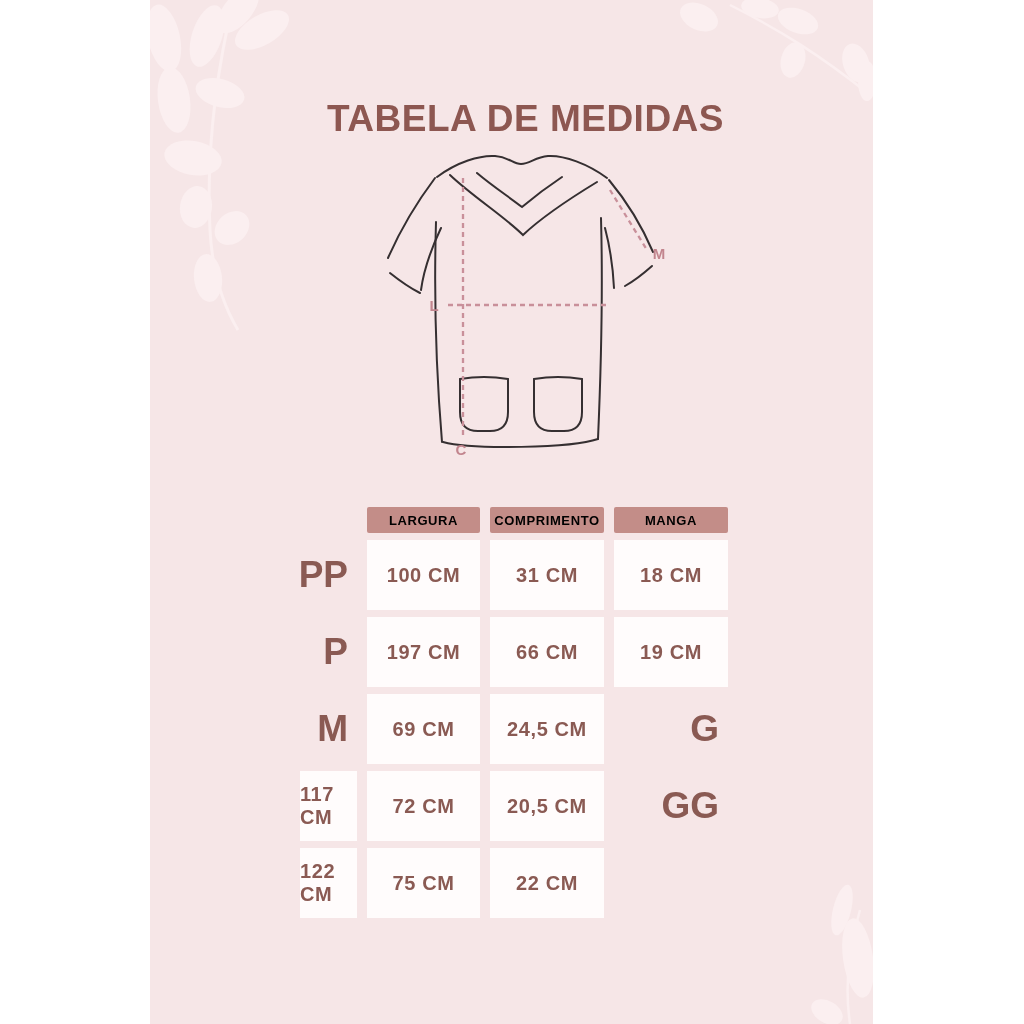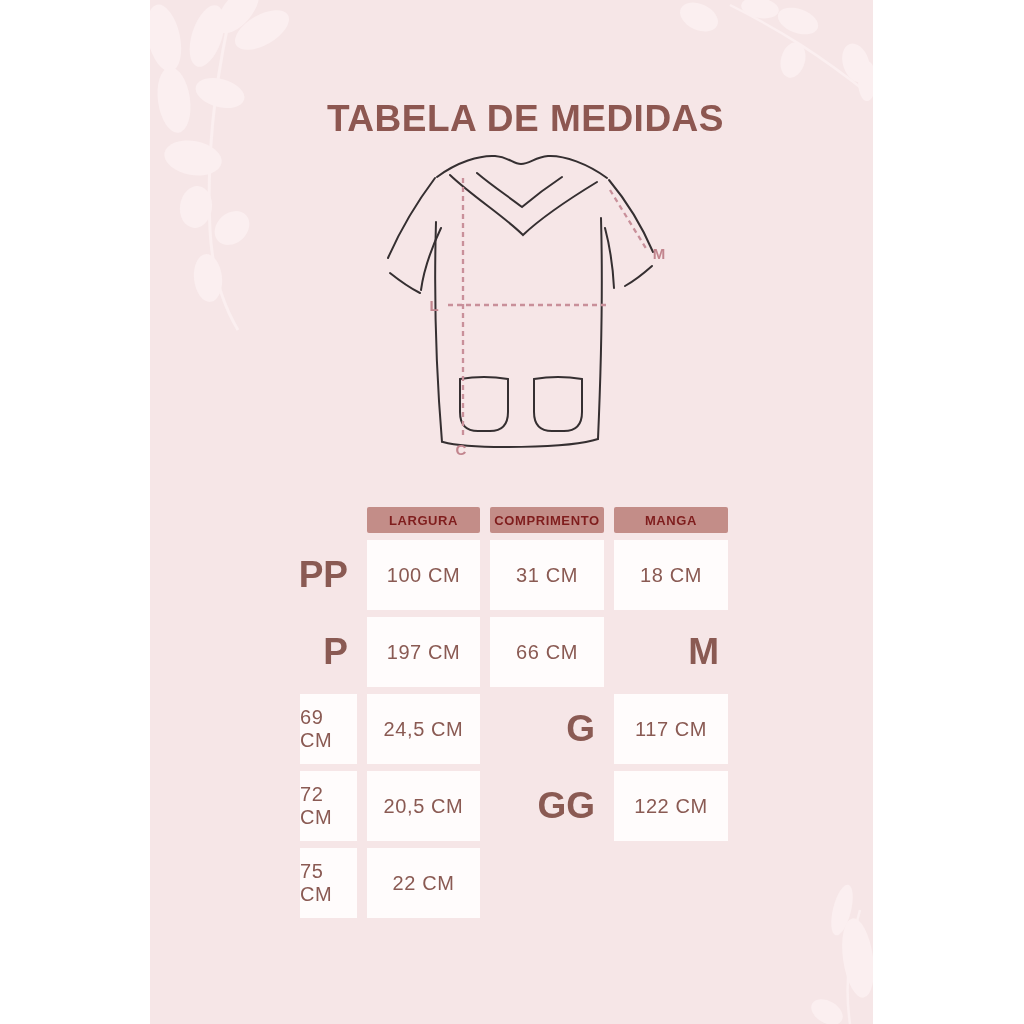"LARGURA" .col-head { color: #7f1d1d -> #000000 }
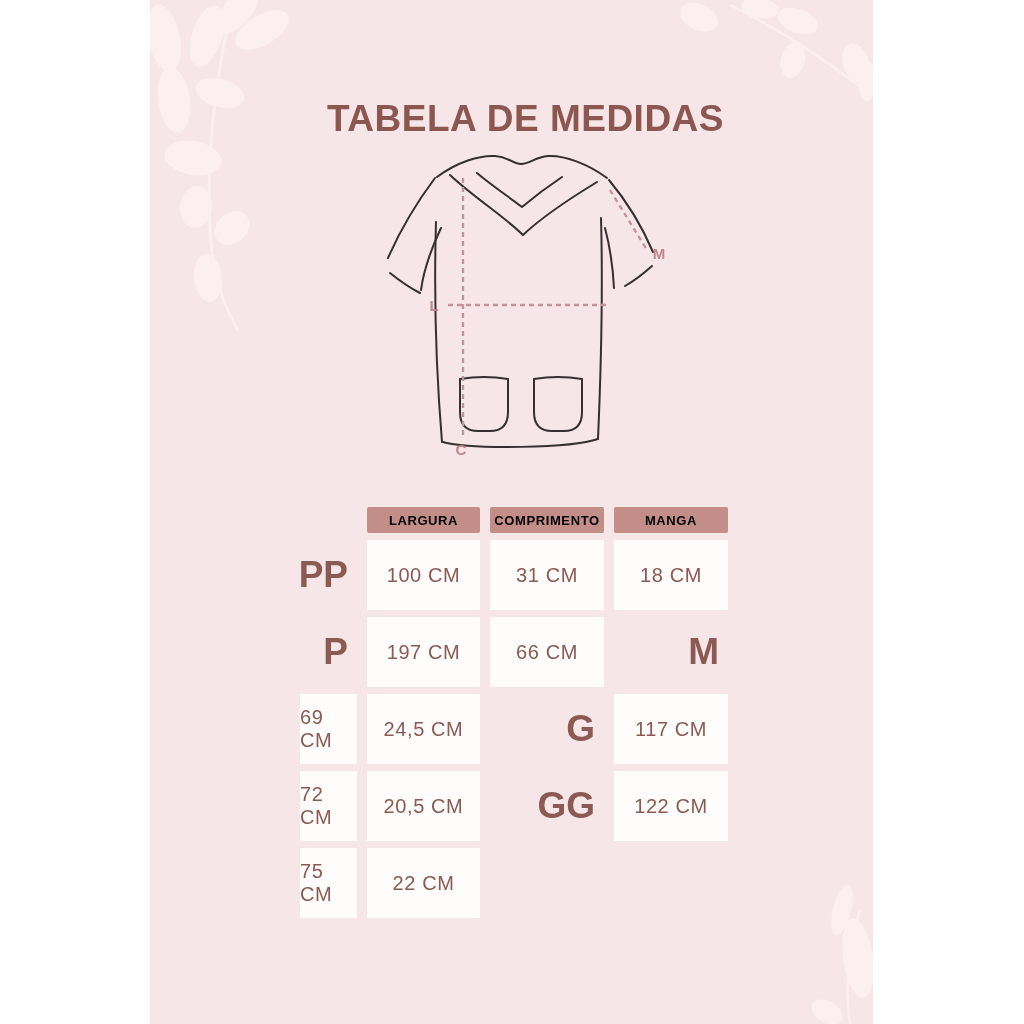"100 CM" .cell { font-weight: normal -> bold }
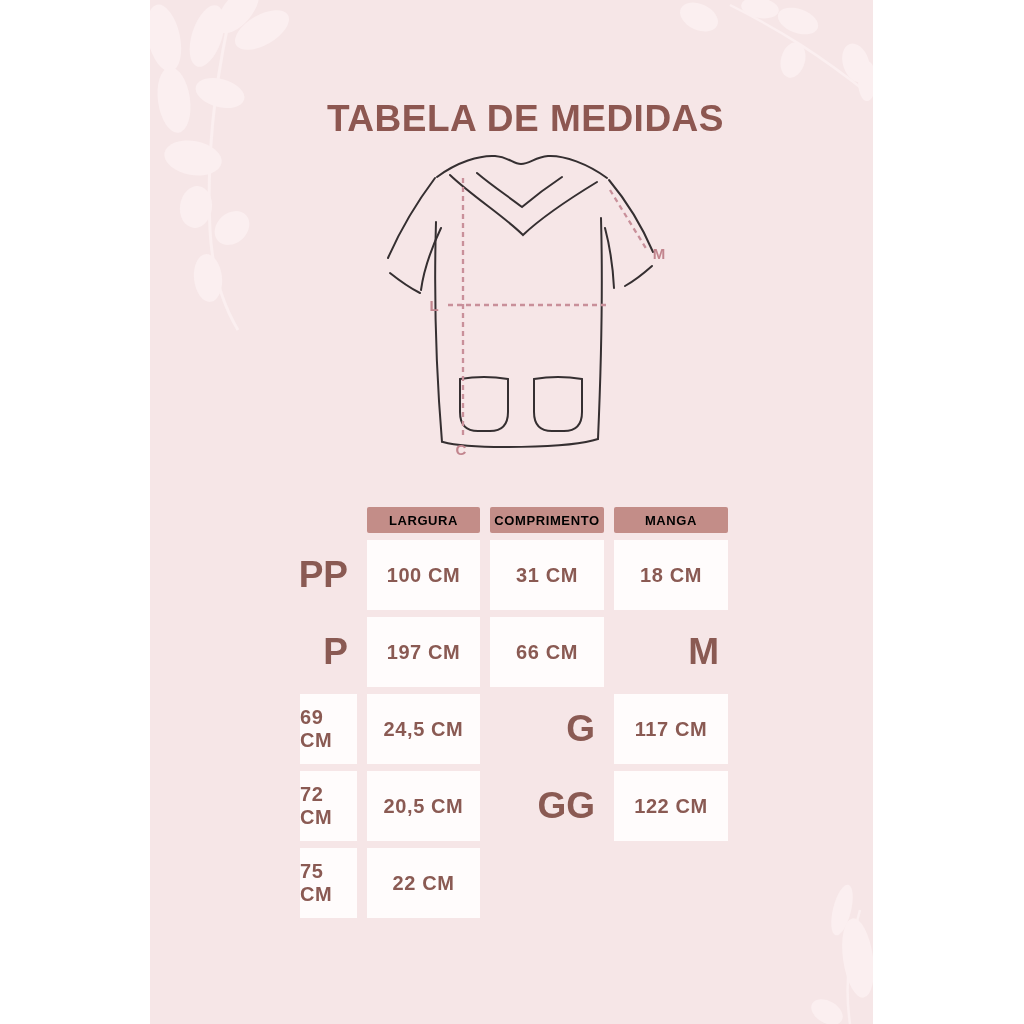"19 CM" div.cell { html: none -> <div>19 CM</div> }
